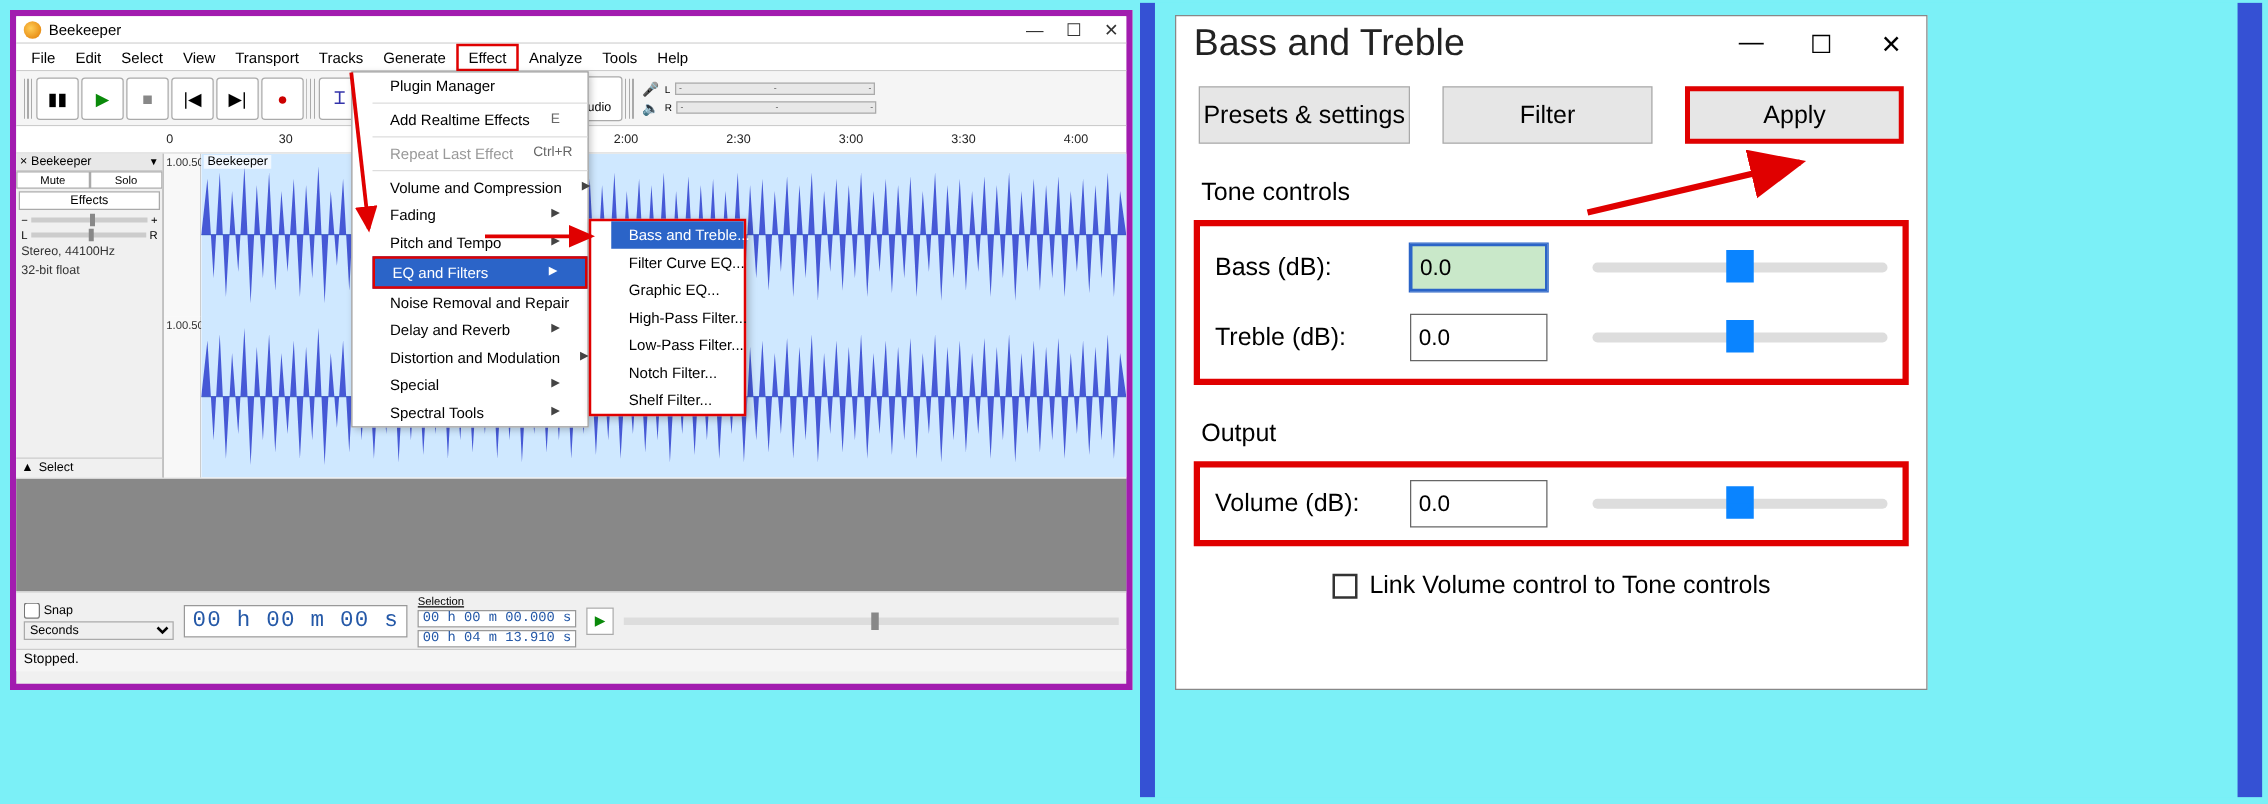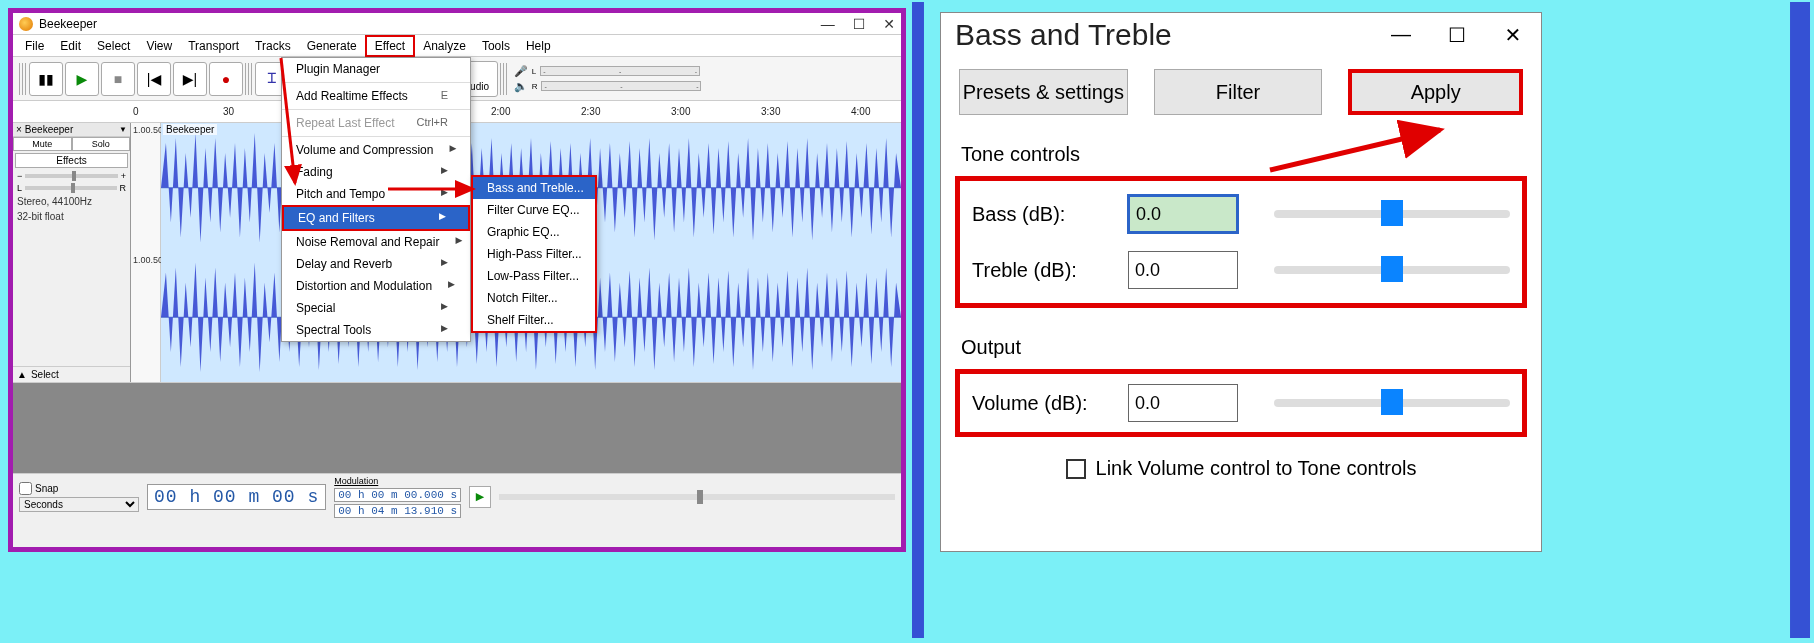"Plugin Manager" .dropdown { padding-left: none -> 16px }
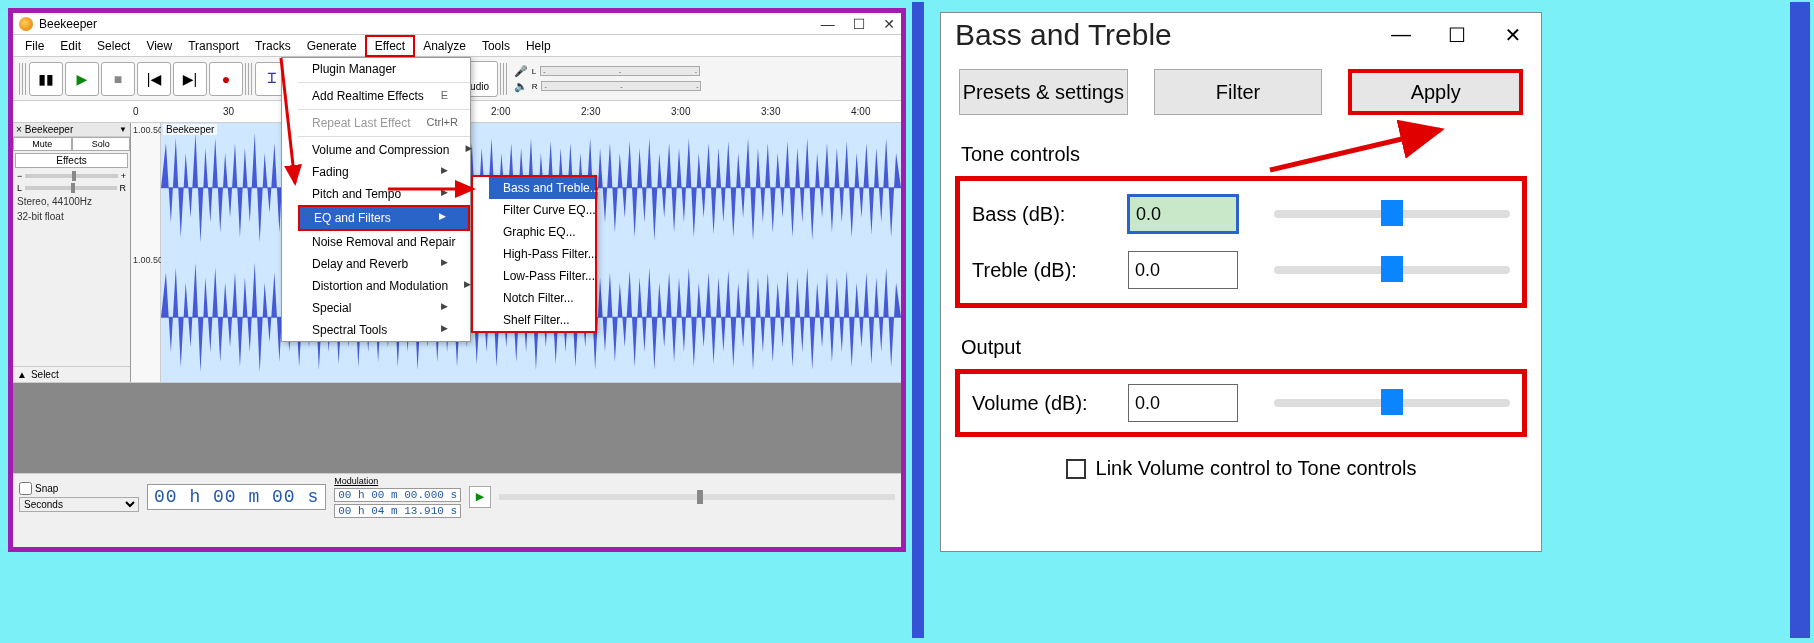"Modulation" span.label { text: Modulation -> Selection }
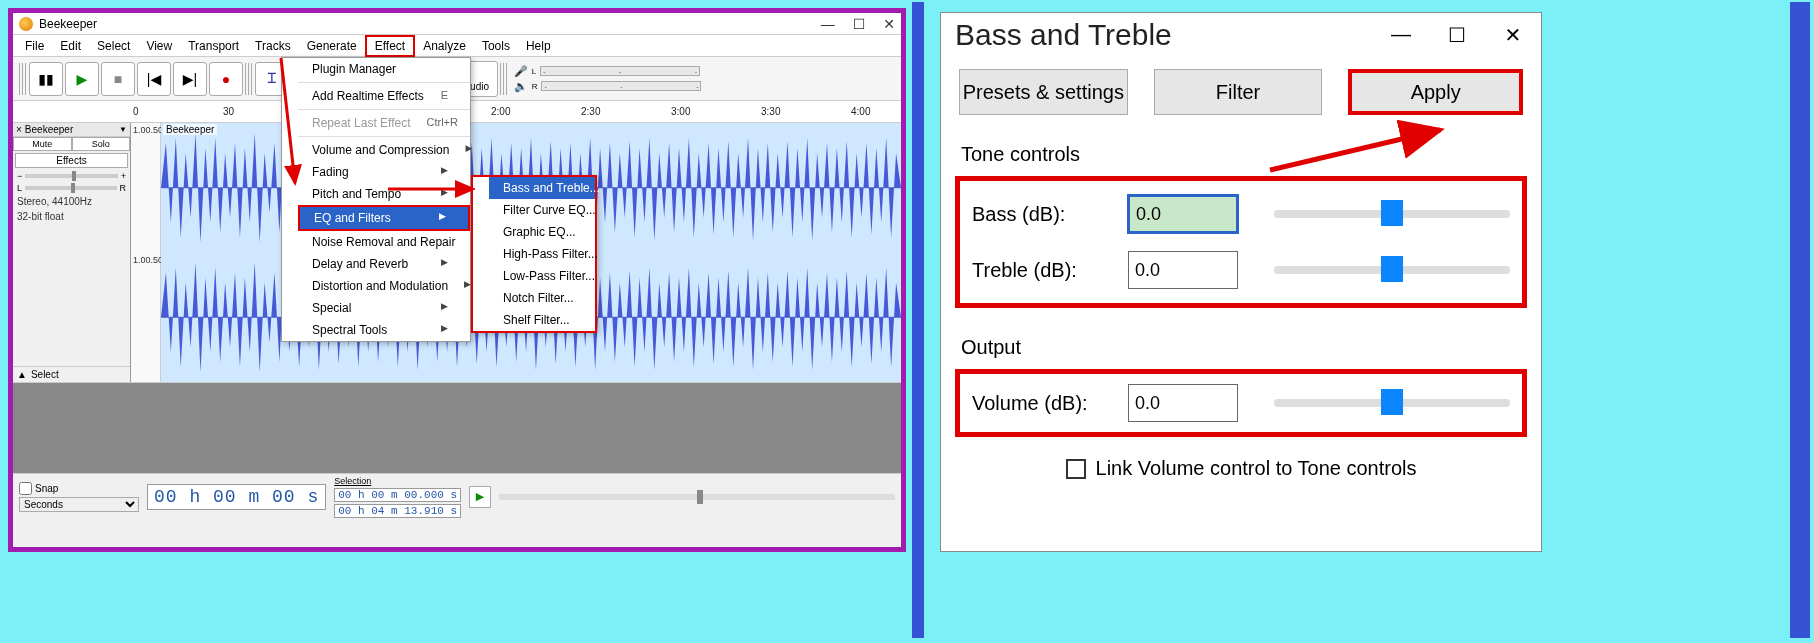"Stopped." div.status-strip { html: none -> <div> <span>Stopped.</span> </div> }
